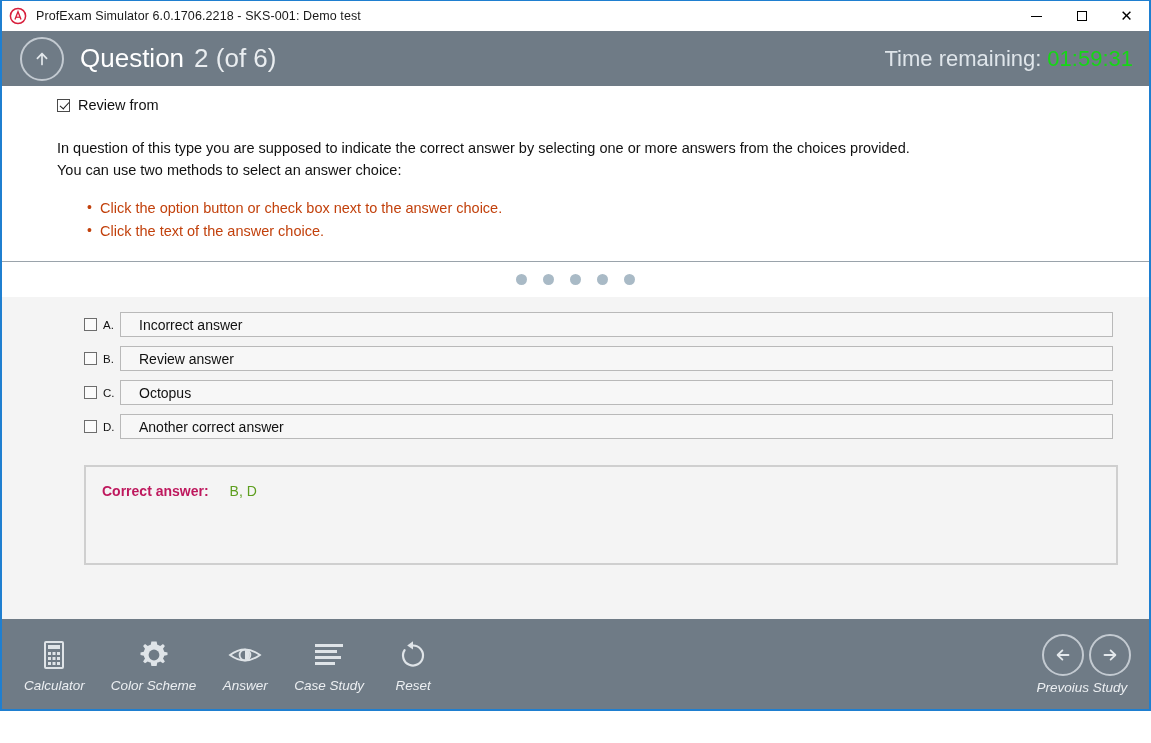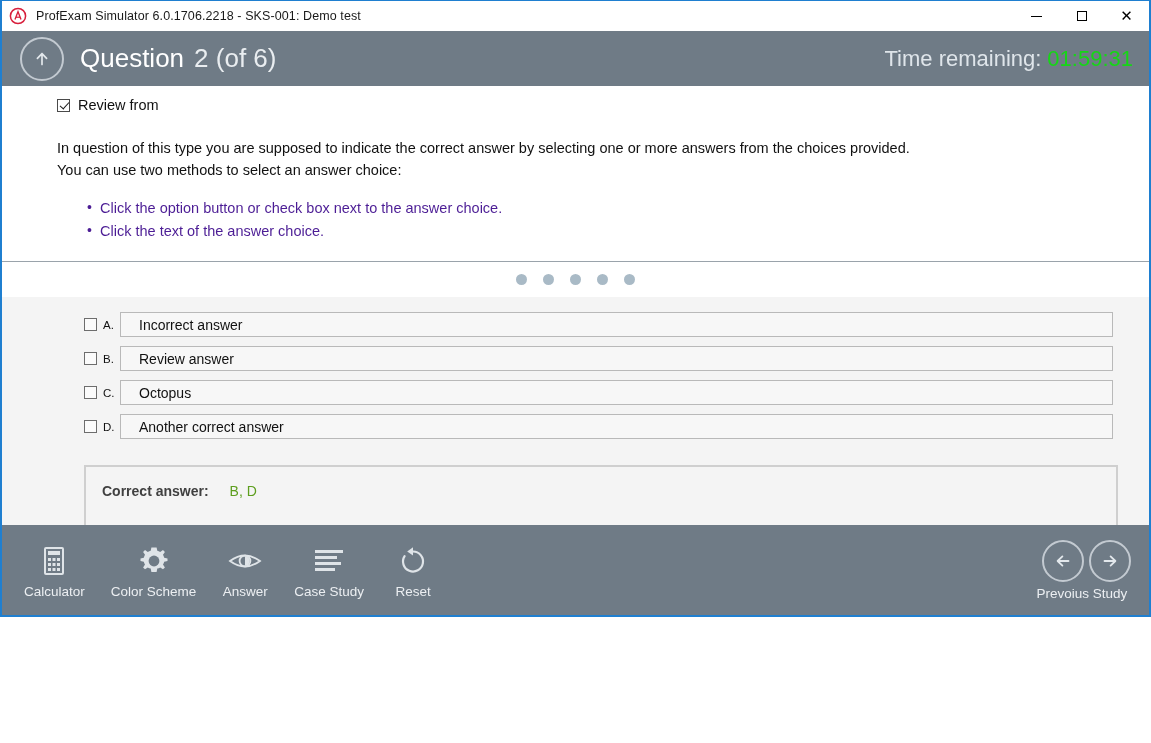"ProfExam Simulator 6.0.1706.2218 -" .window { height: 617px -> 711px }
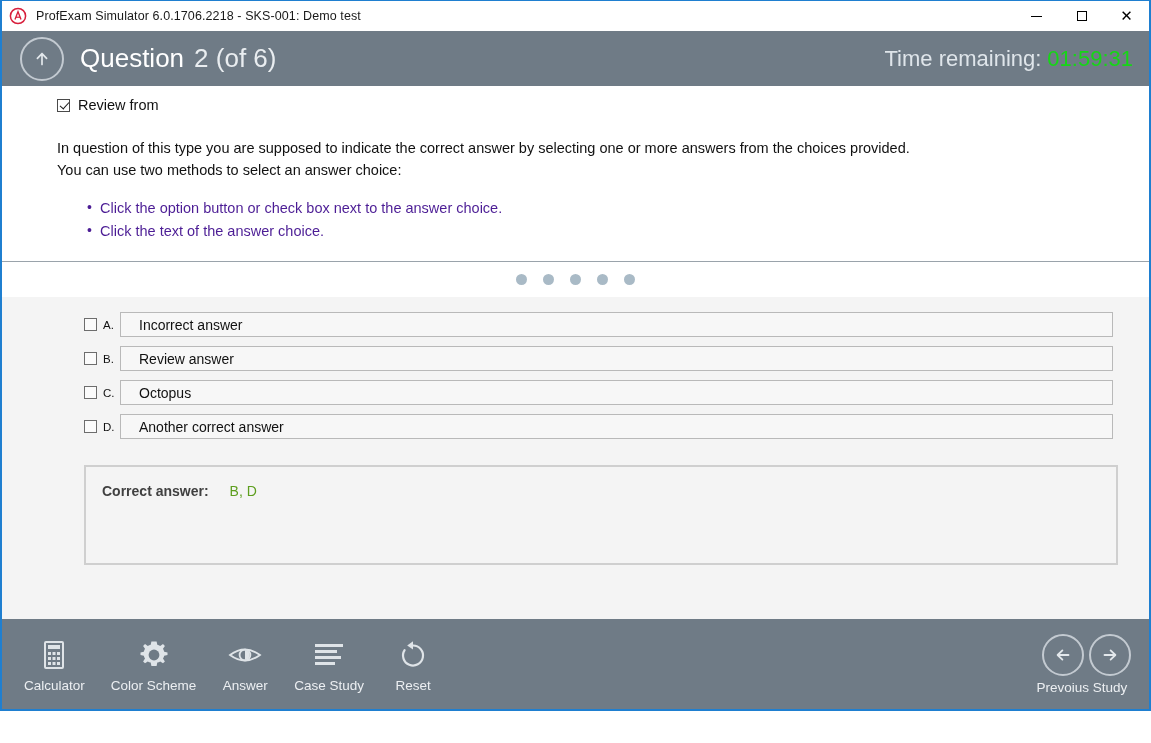"Click the option button or" .qbullets li { color: #4c1d95 -> #c2410c }
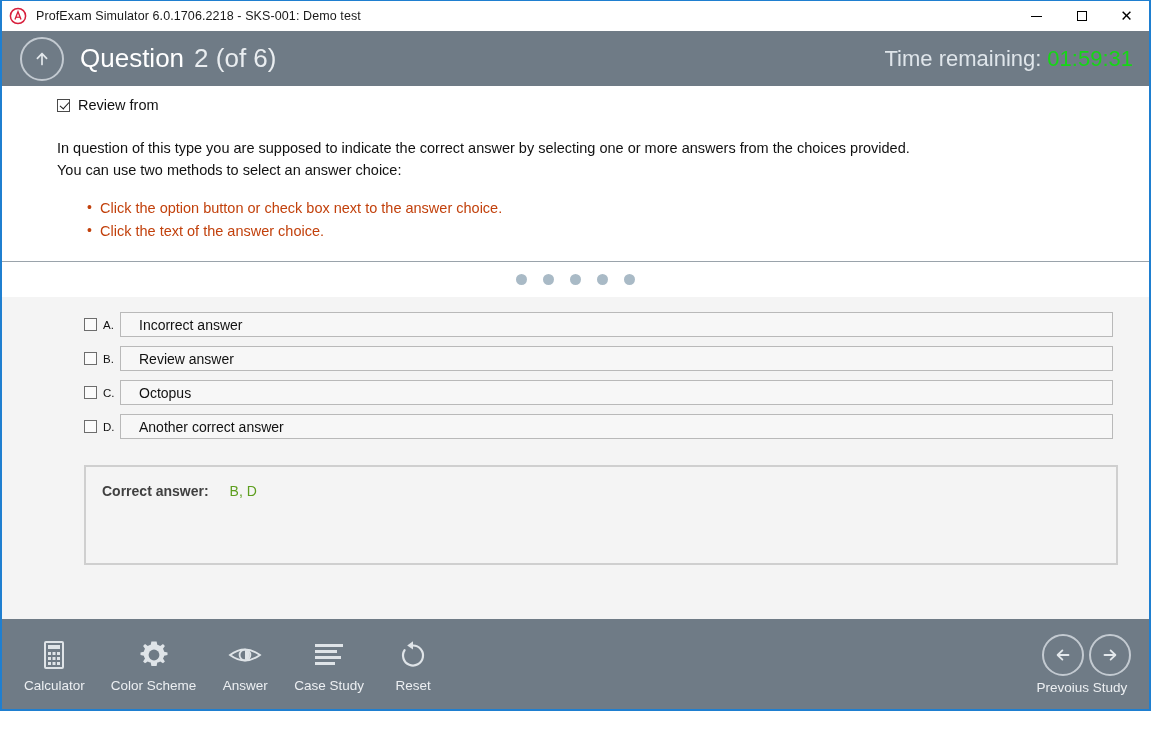"Correct answer:" .explain-label { color: #404040 -> #be185d }
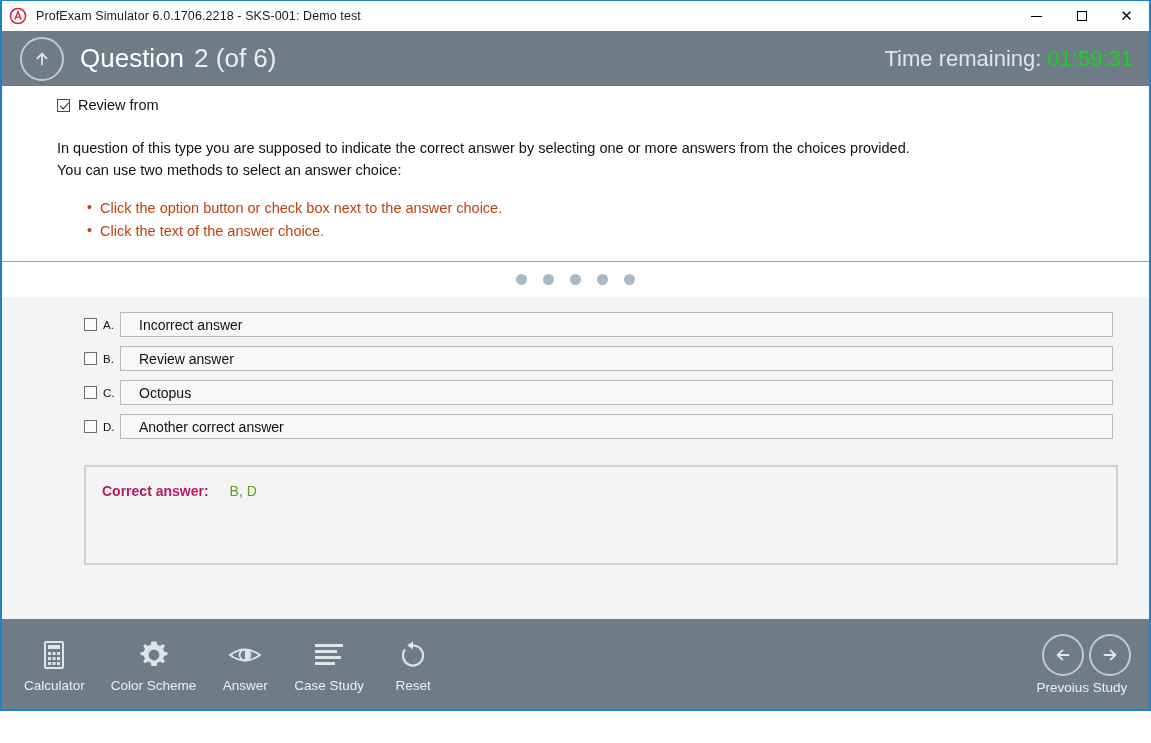"Calculator" .toolbar { font-style: none -> italic }
